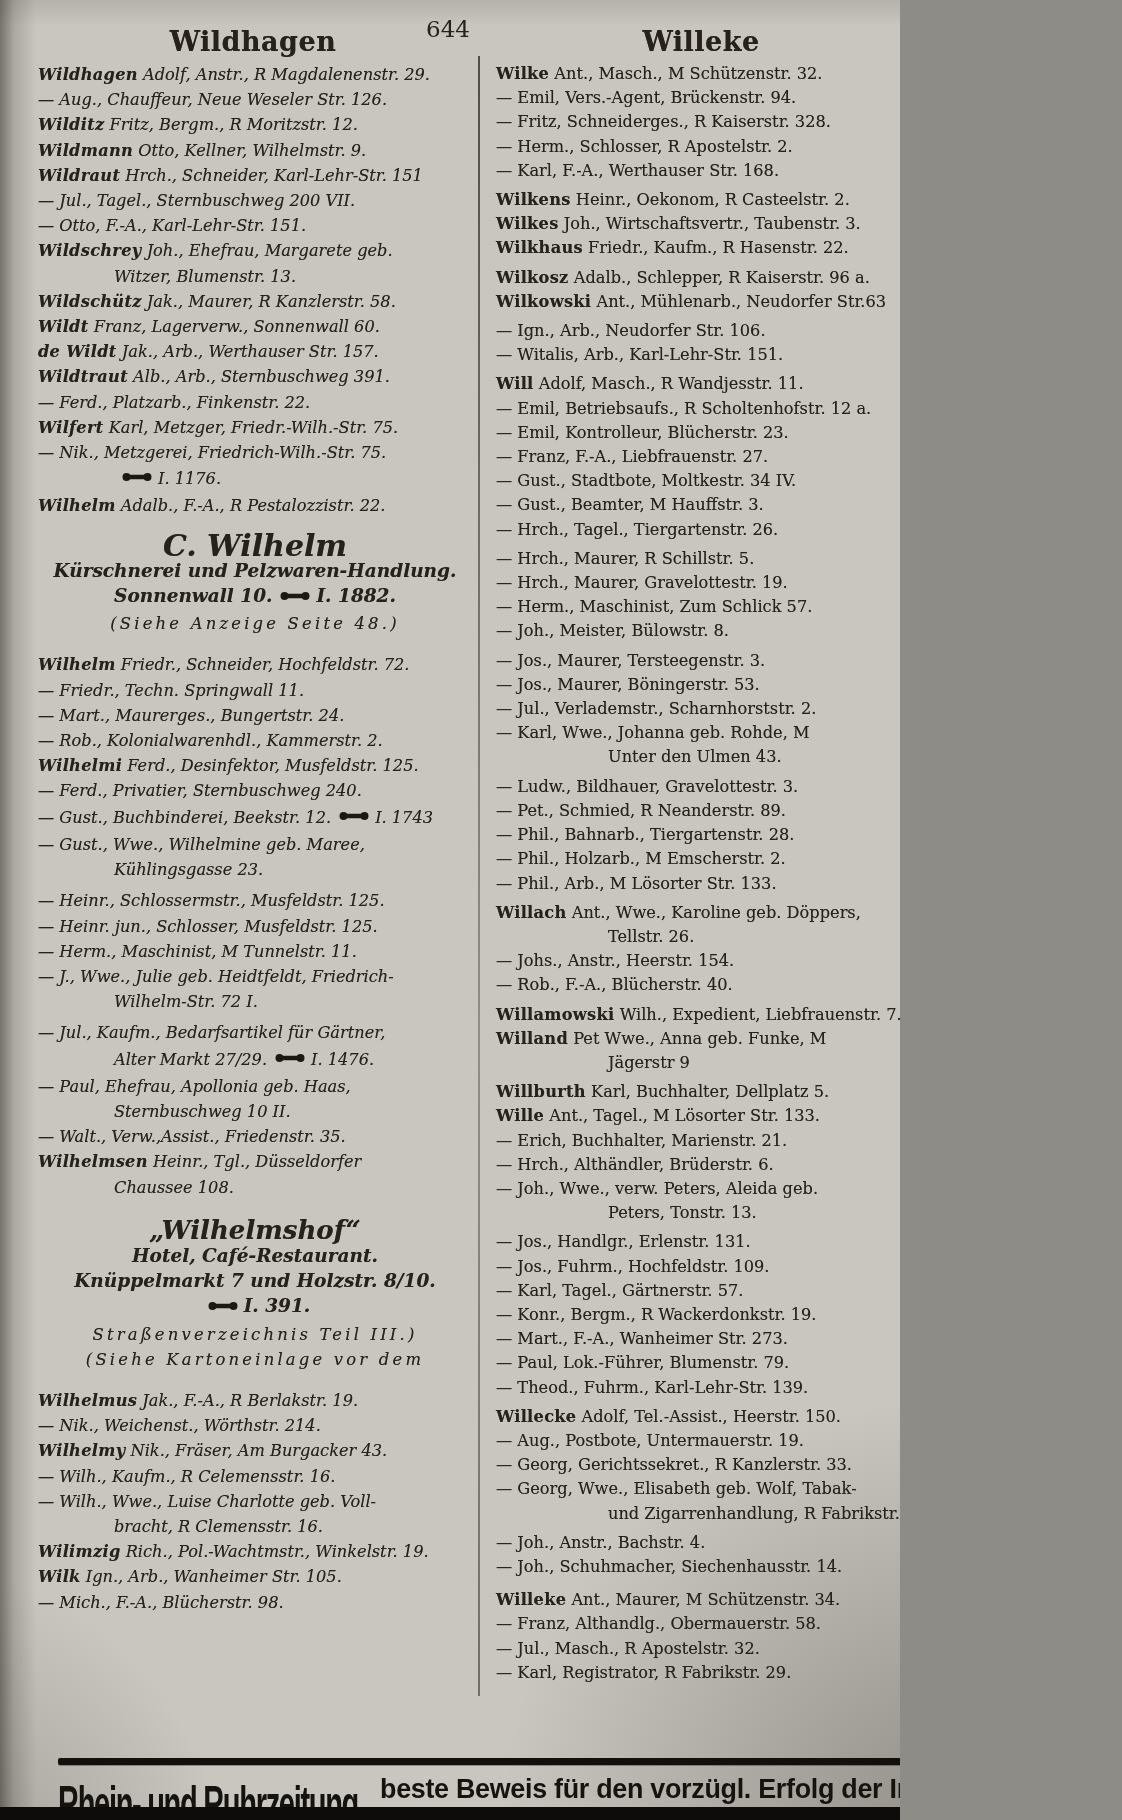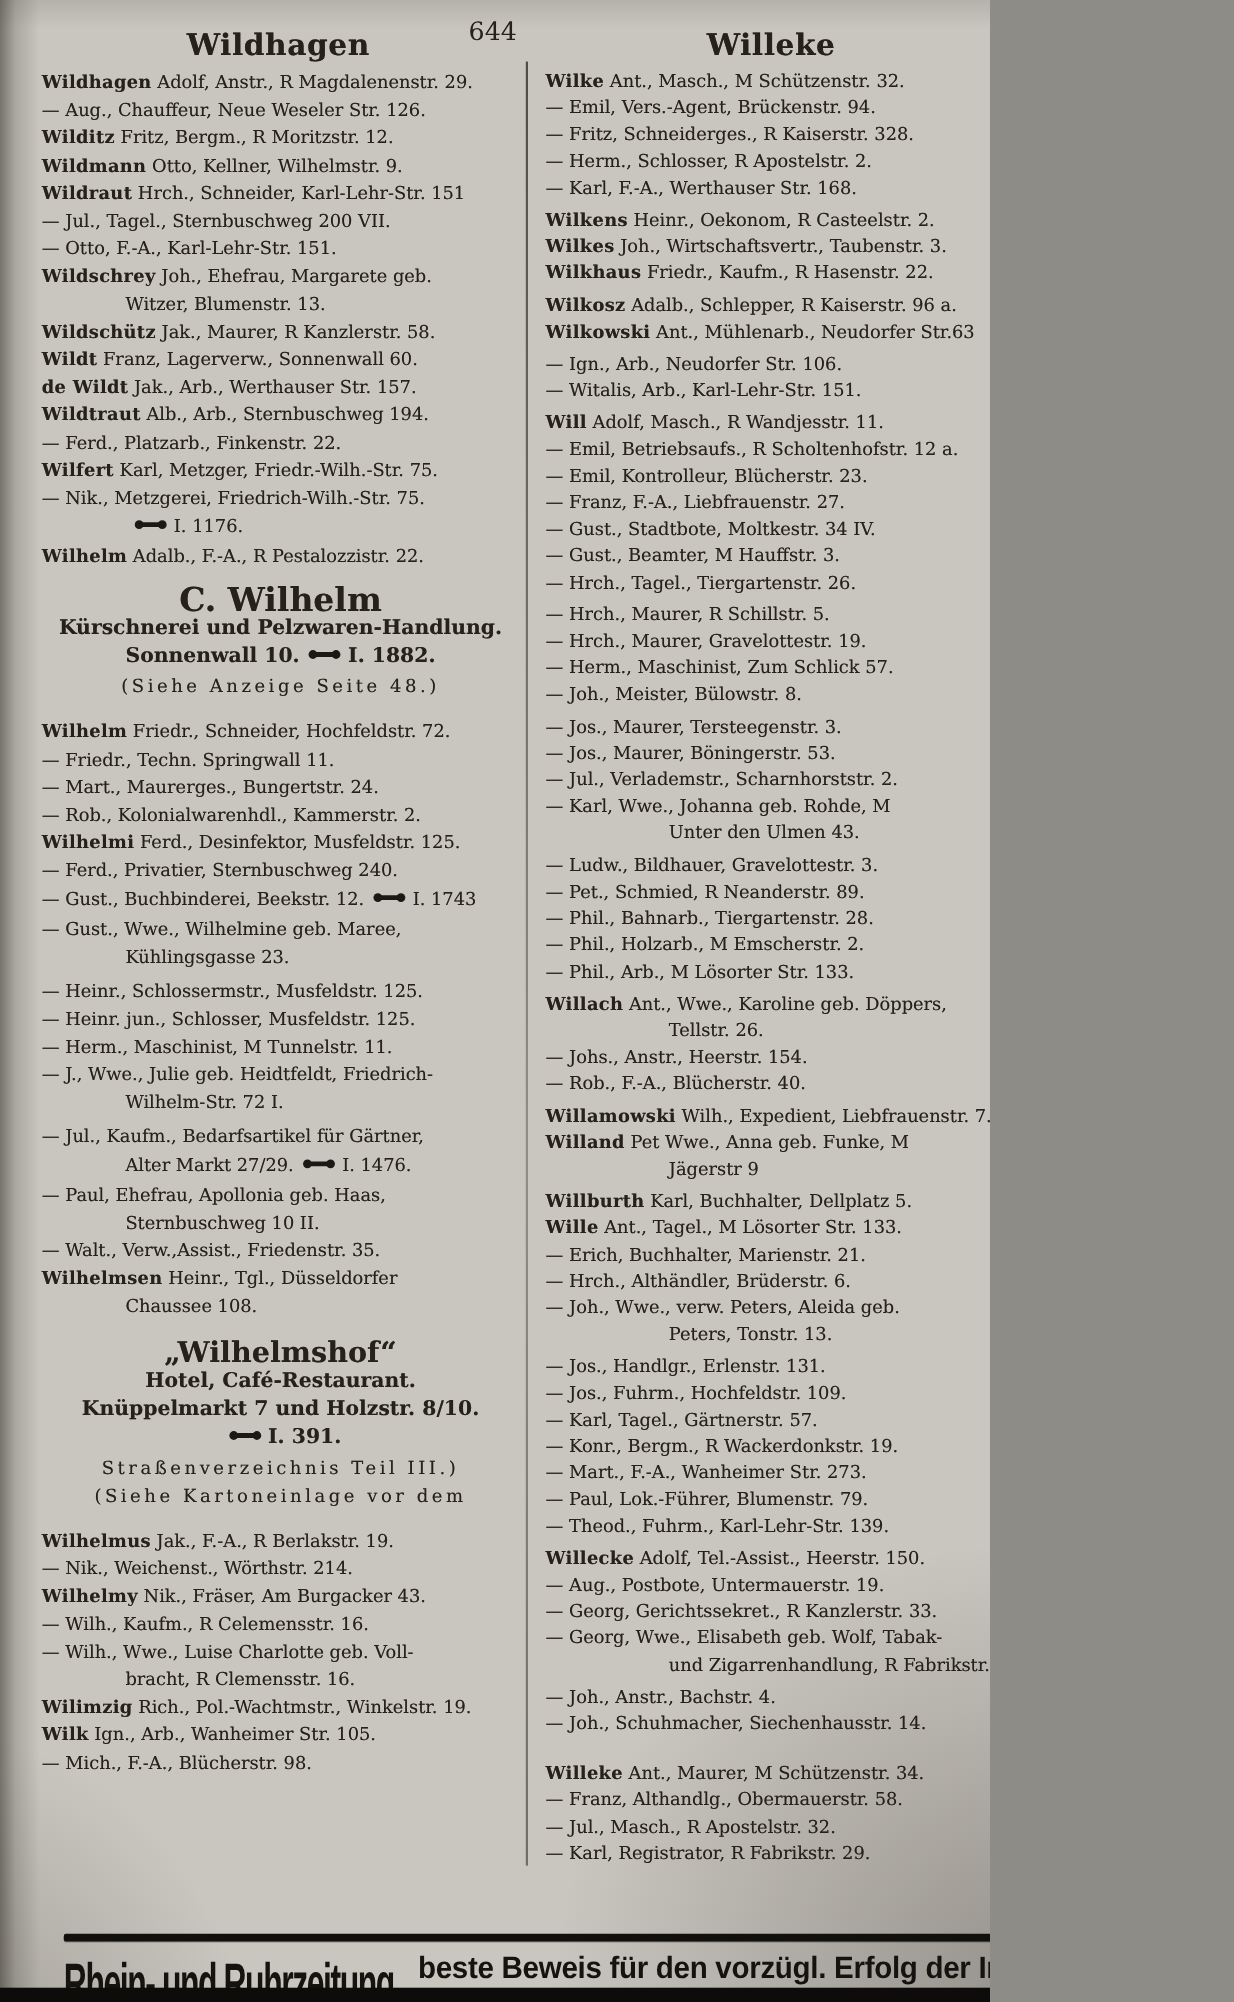"Wildhagen Adolf, Anstr., R" .col-left .line { font-style: none -> italic }
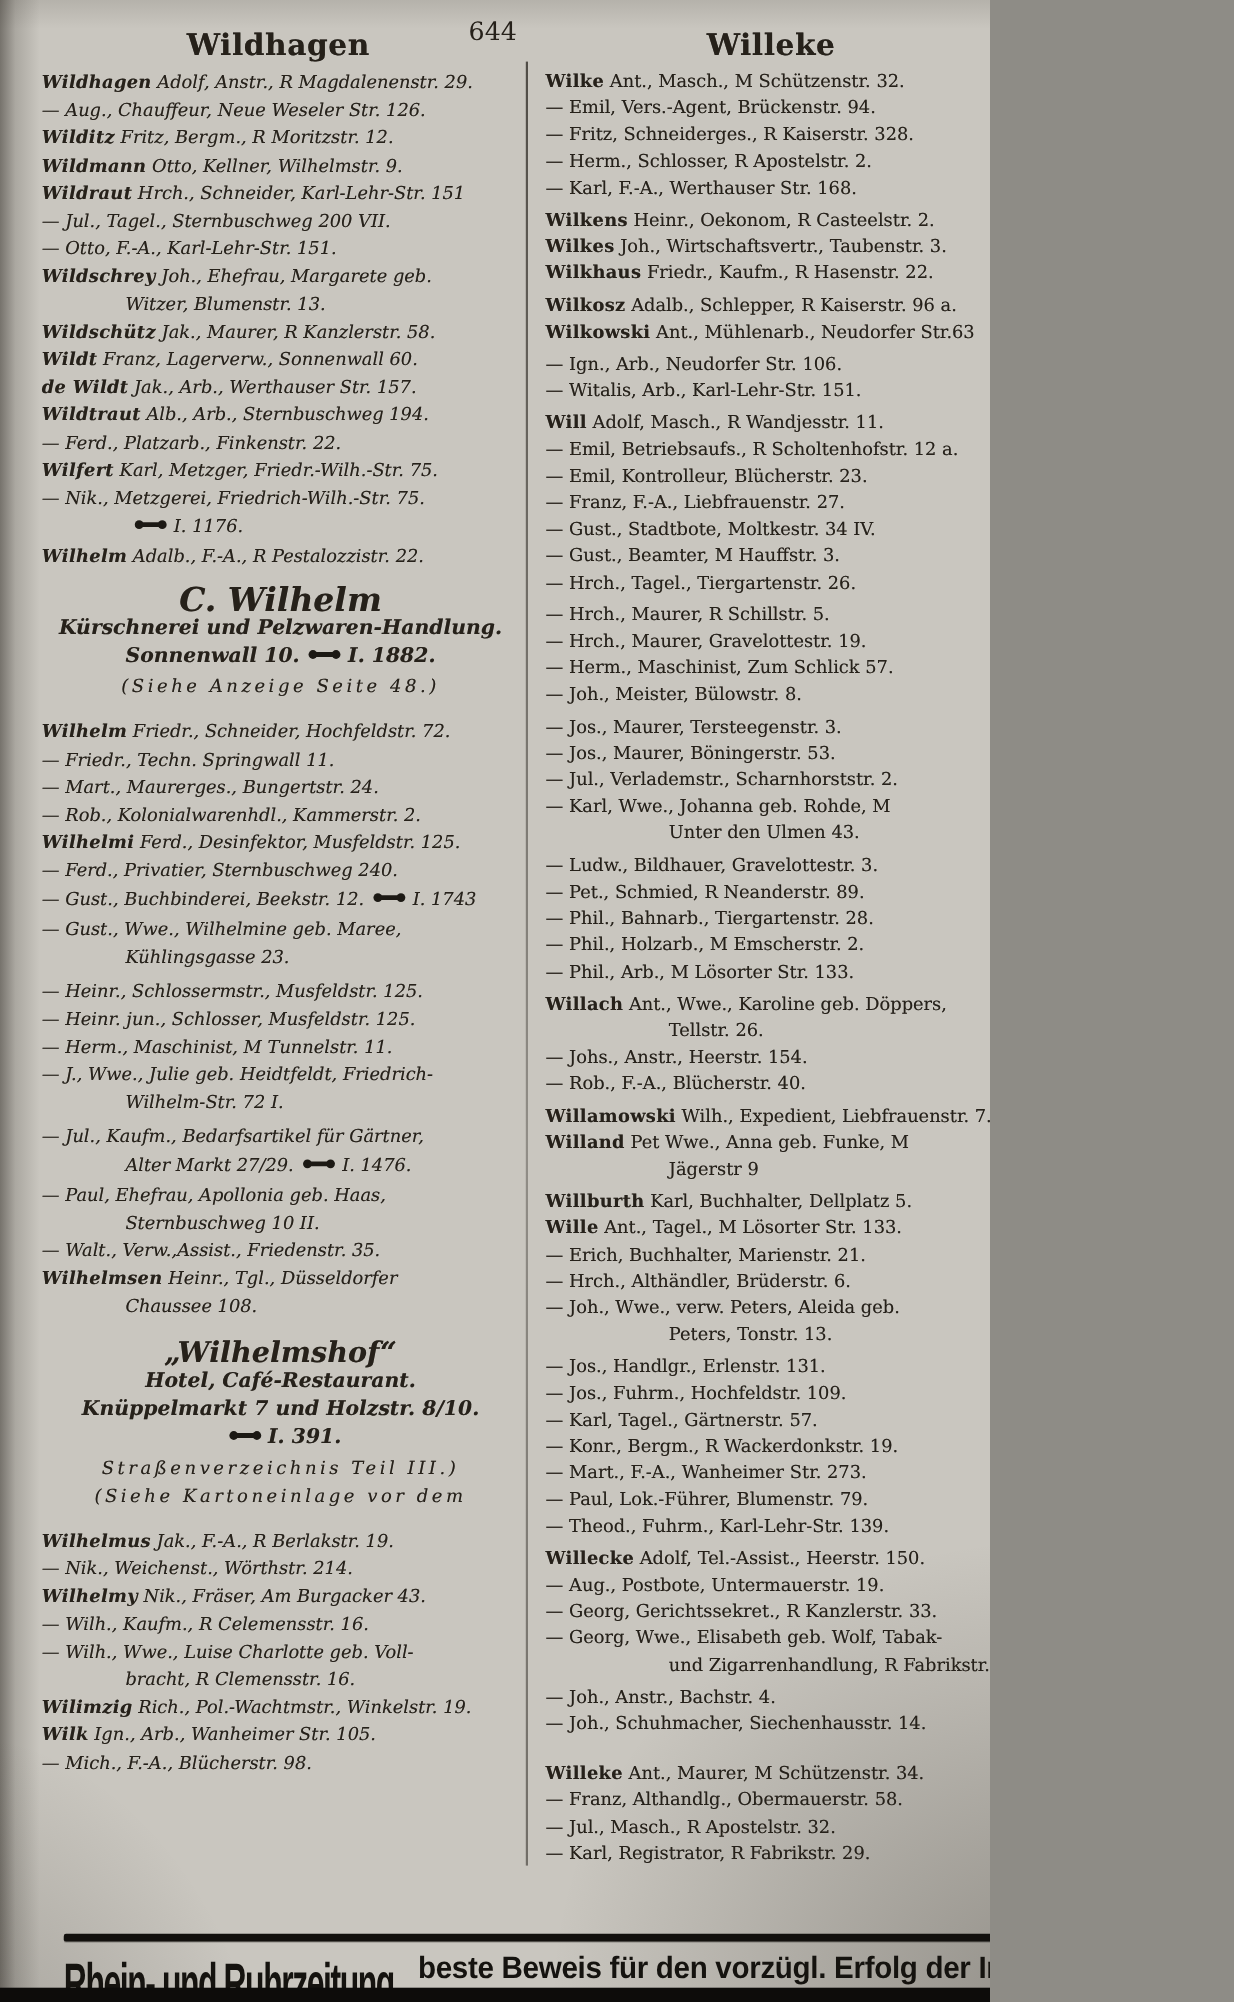"Alb., Arb., Sternbuschweg 194." span { text: 194 -> 391 }
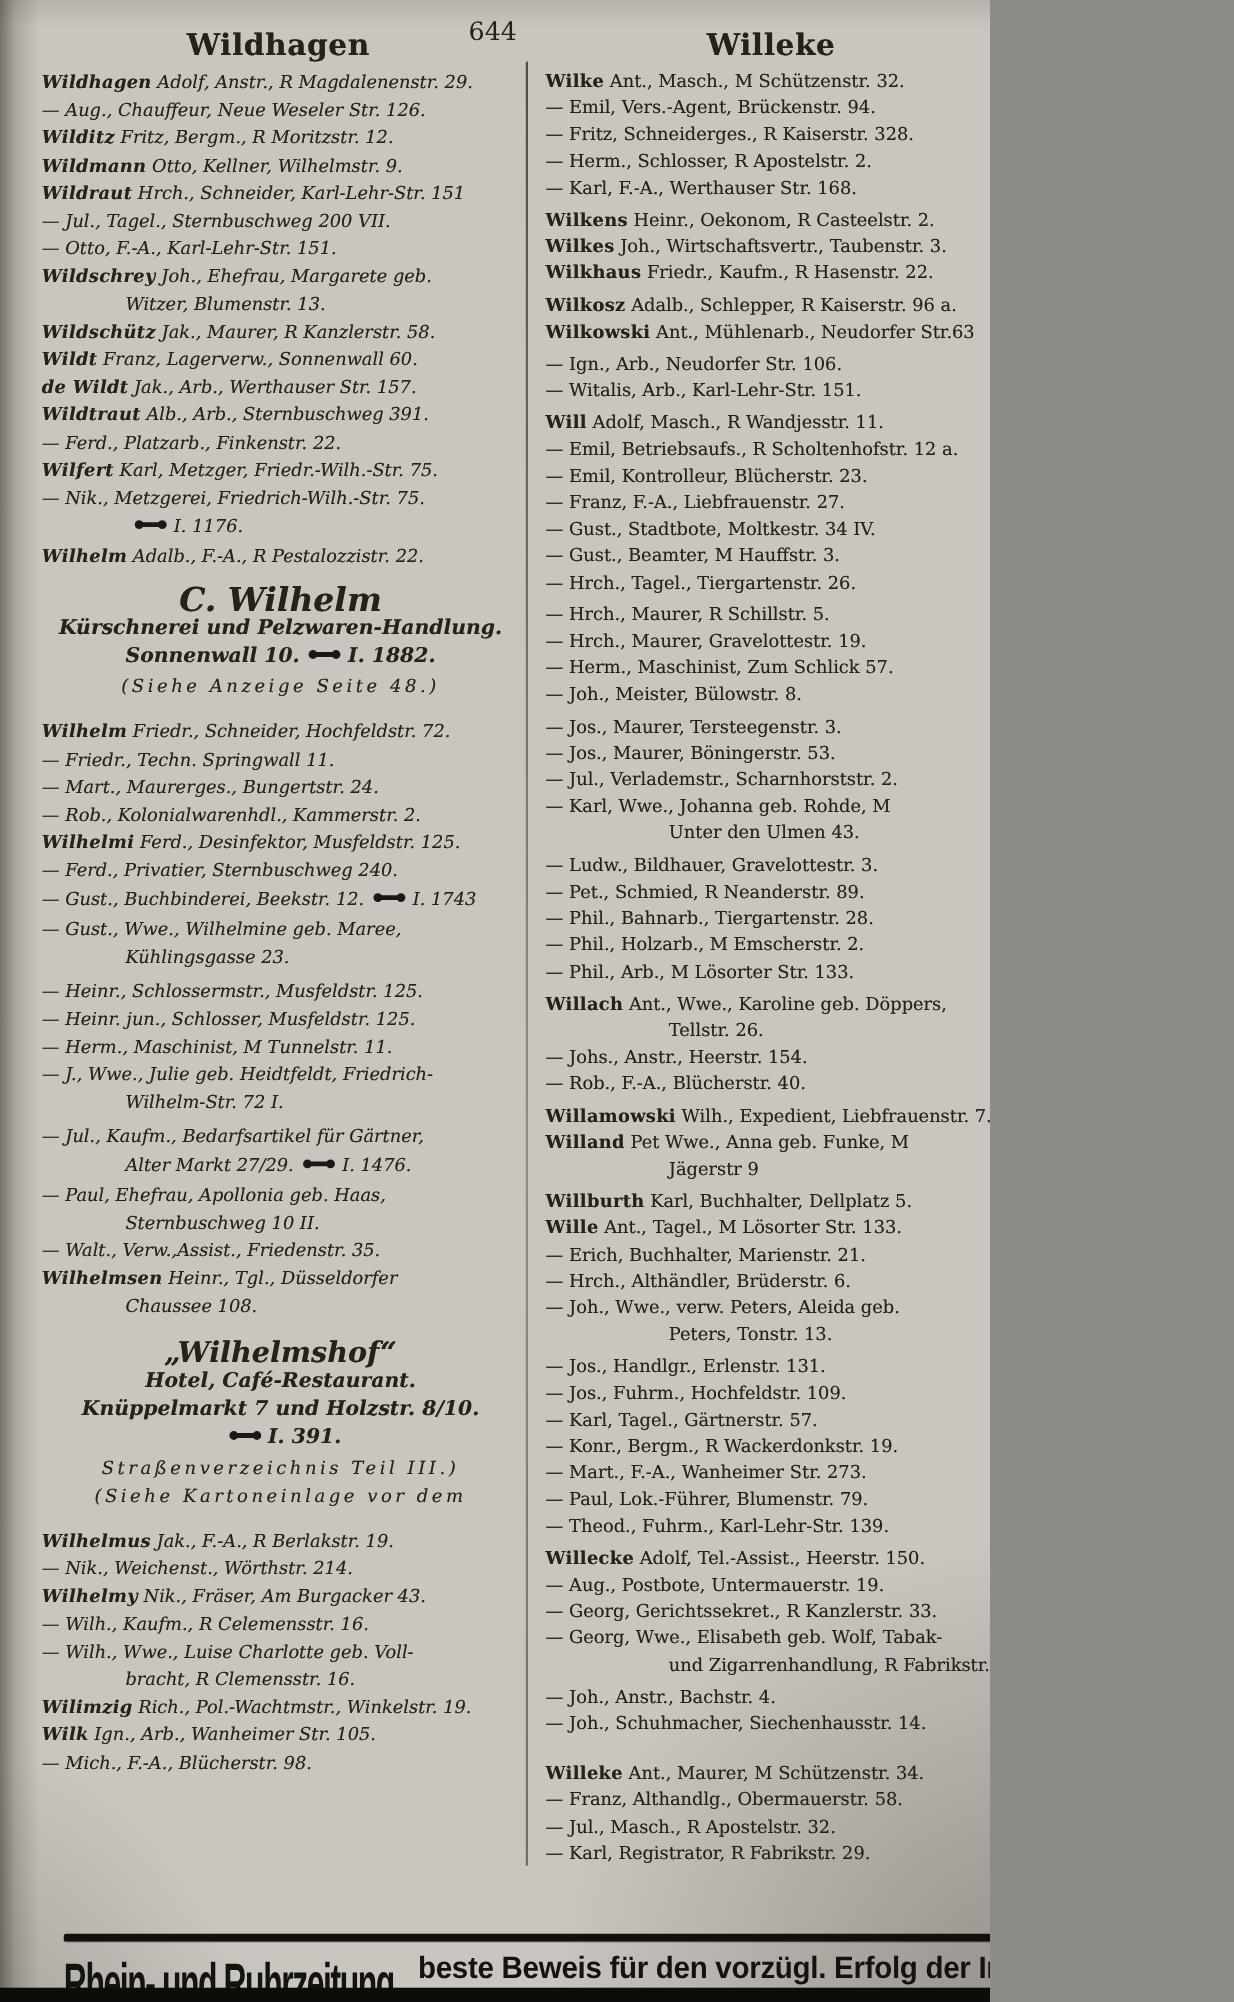"Willeke Ant., Maurer, M Schützenstr." div.line { margin-top: 21px -> 9px }
